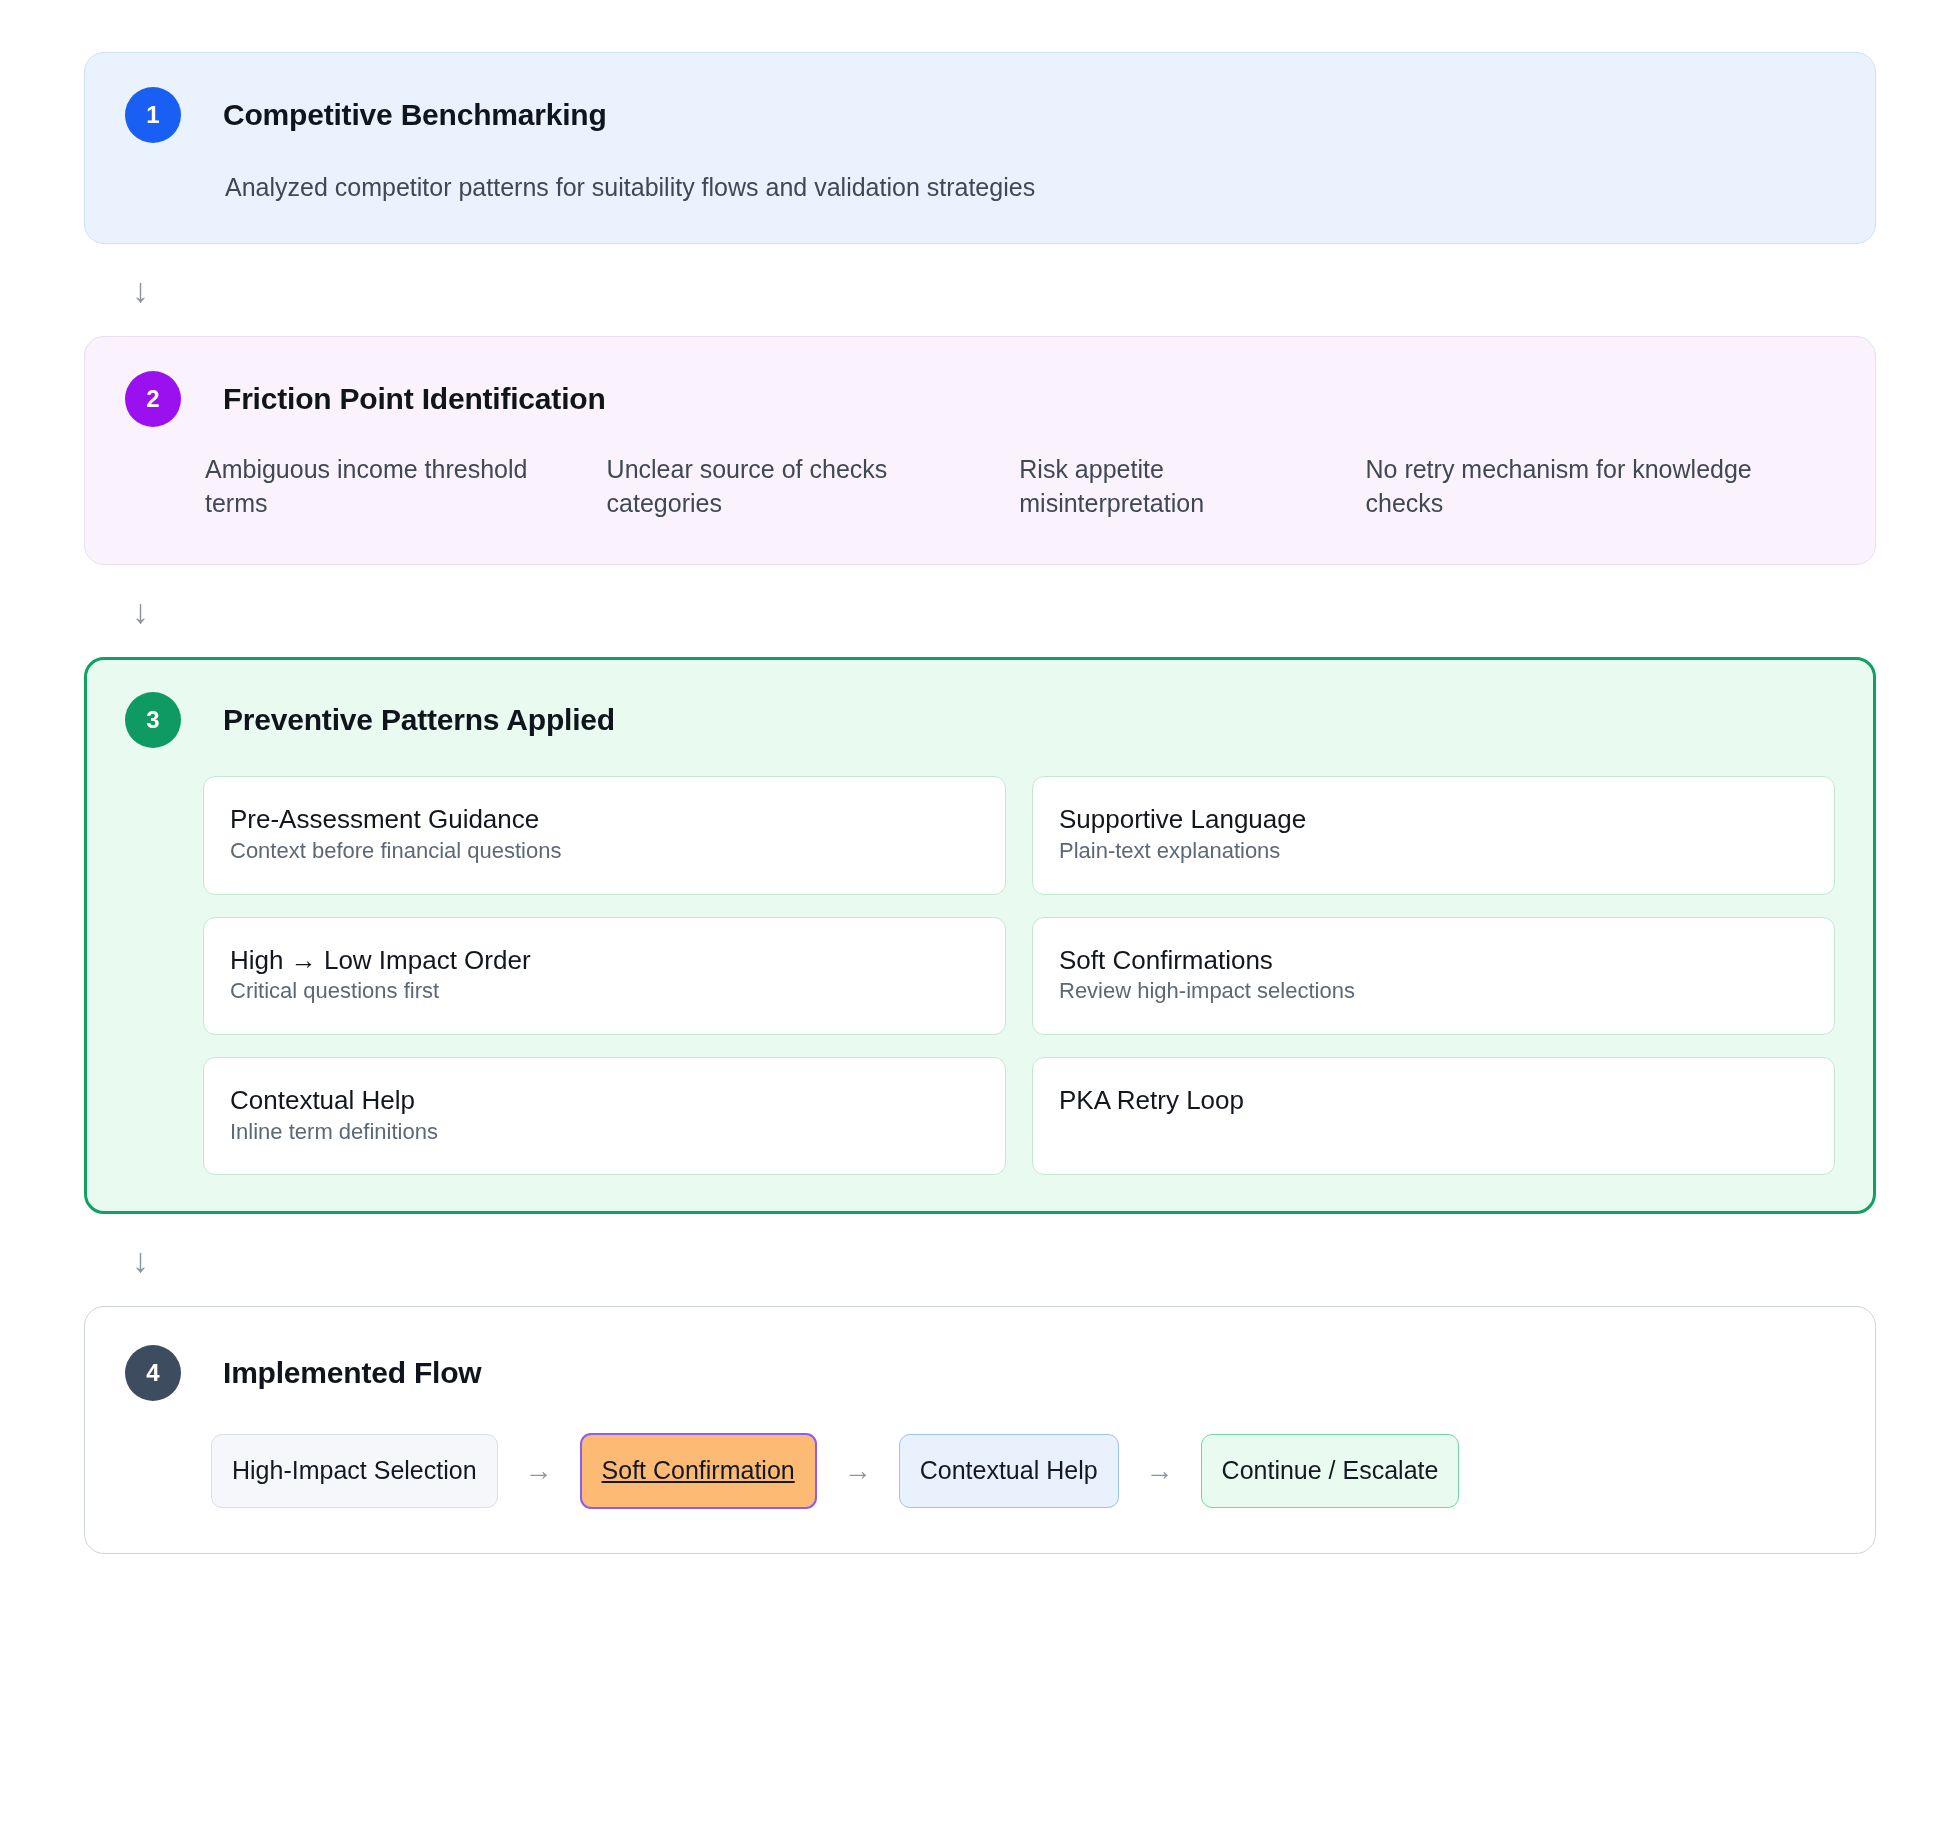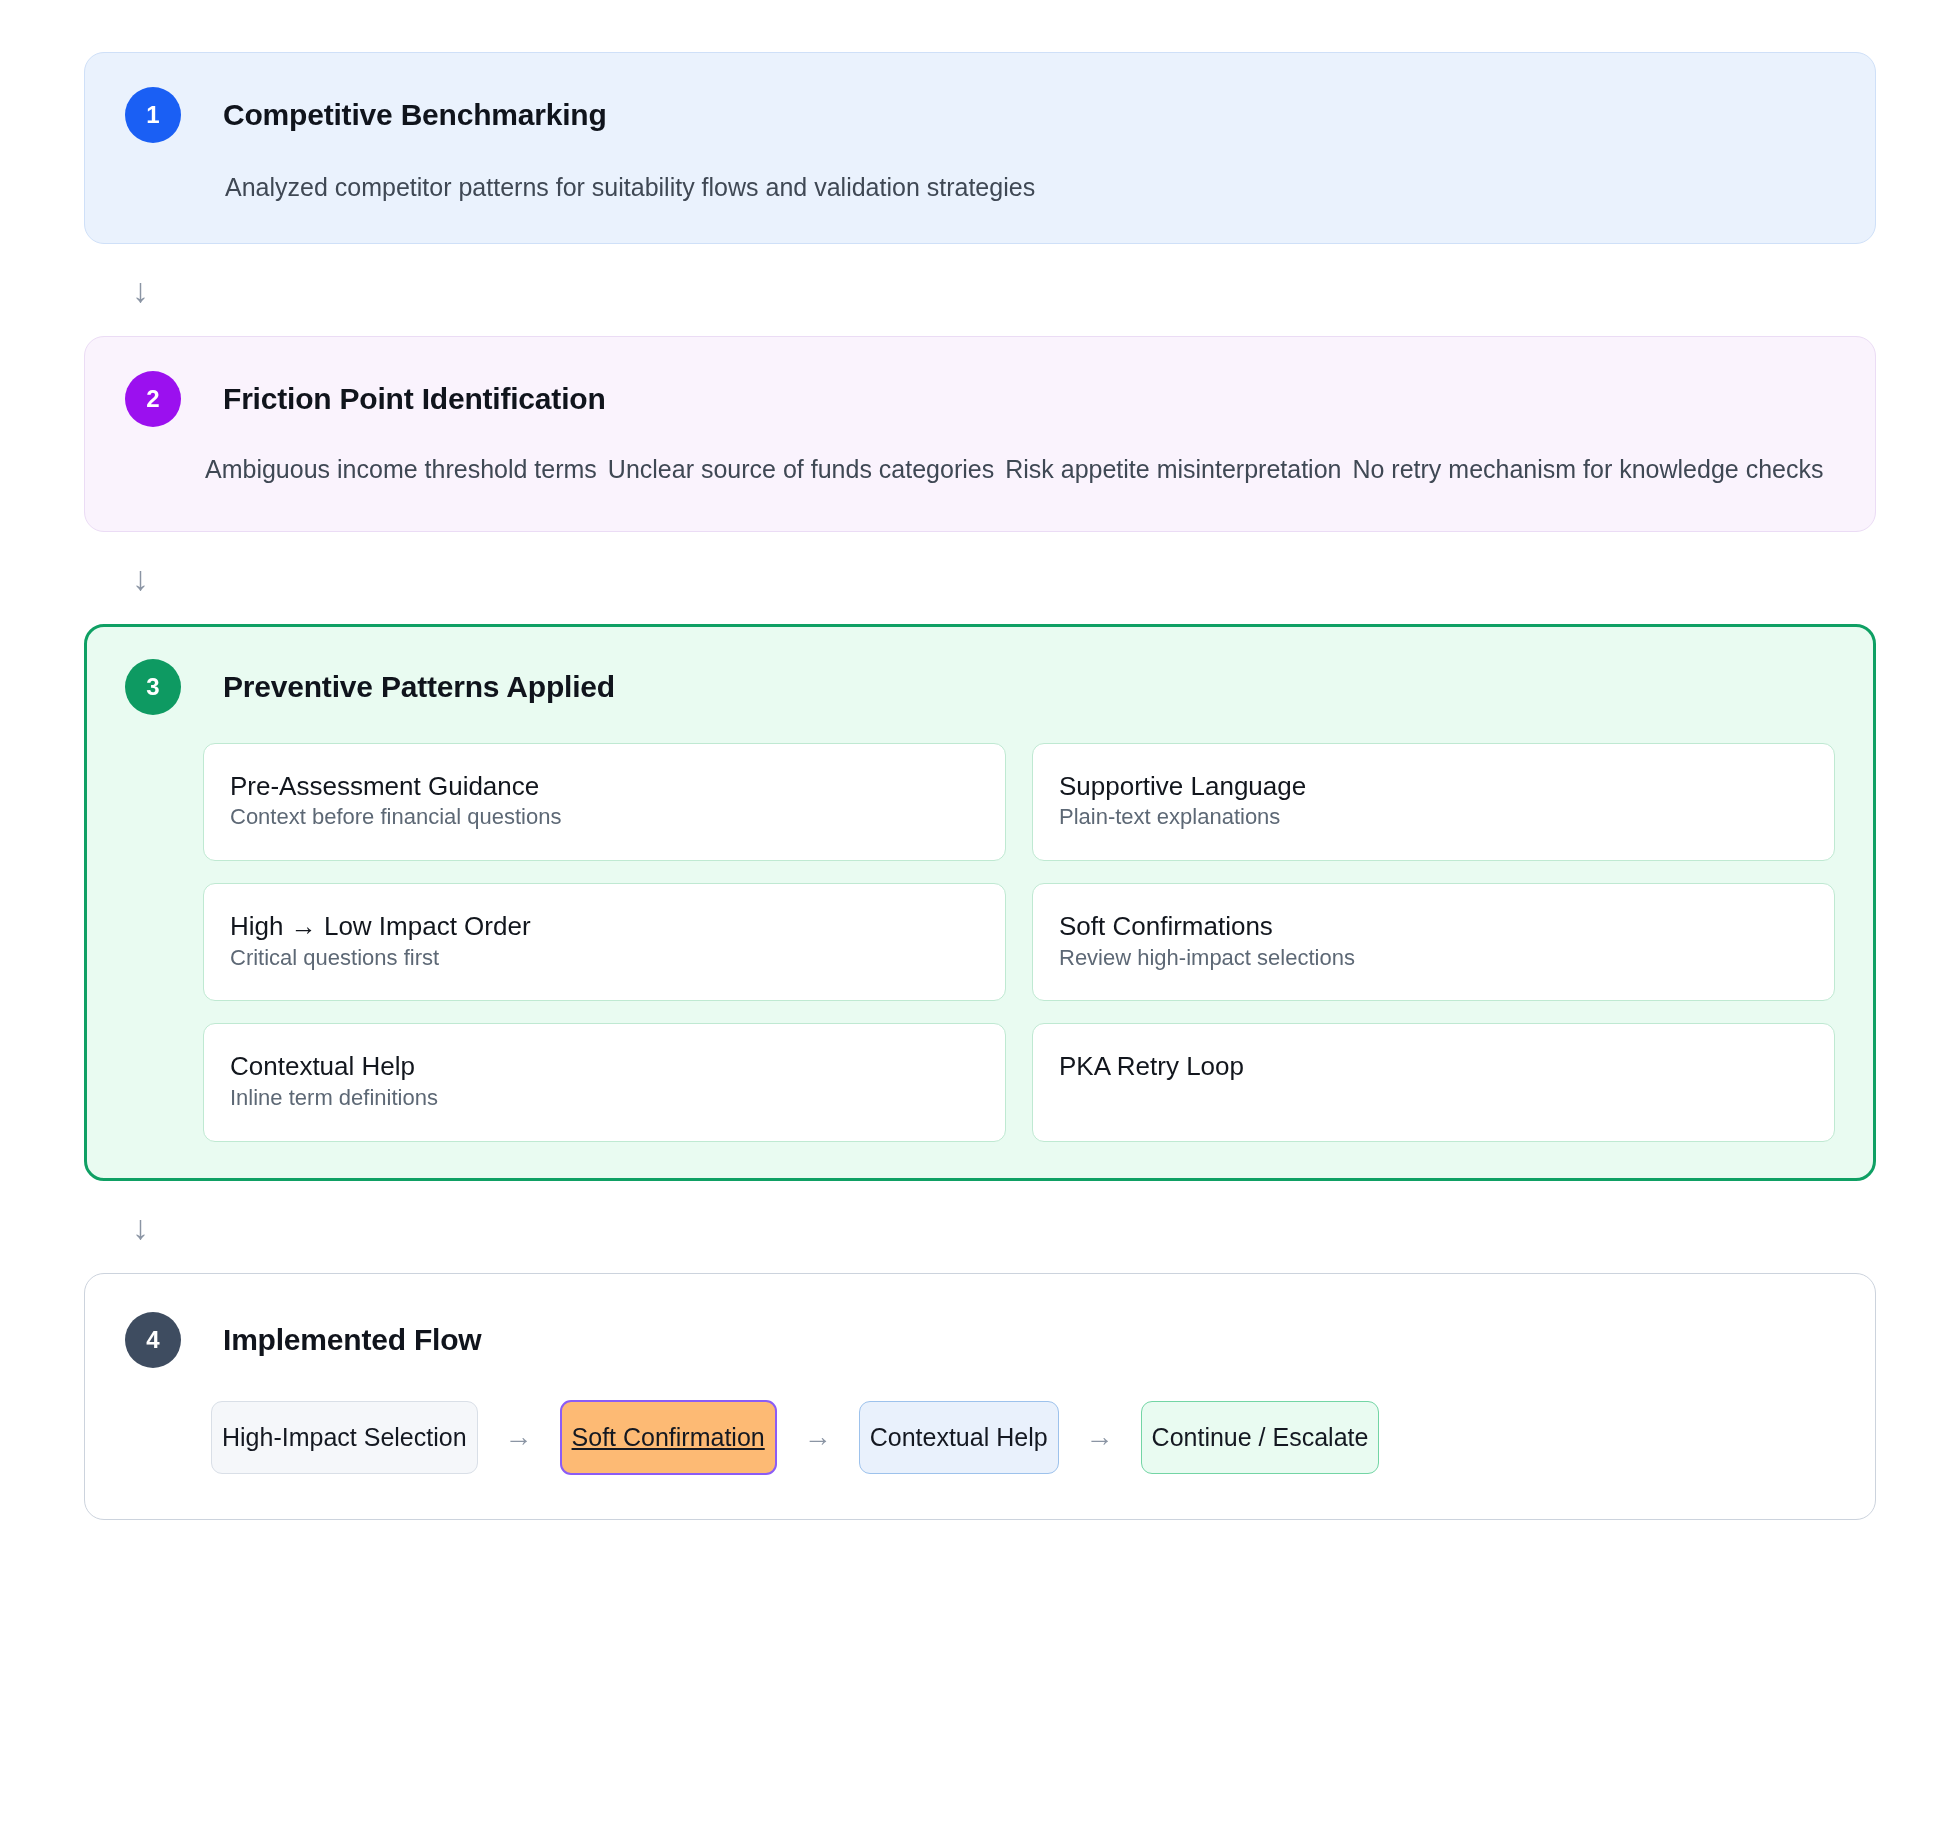"Unclear source of funds categories" div.friction-item { text: funds -> checks }
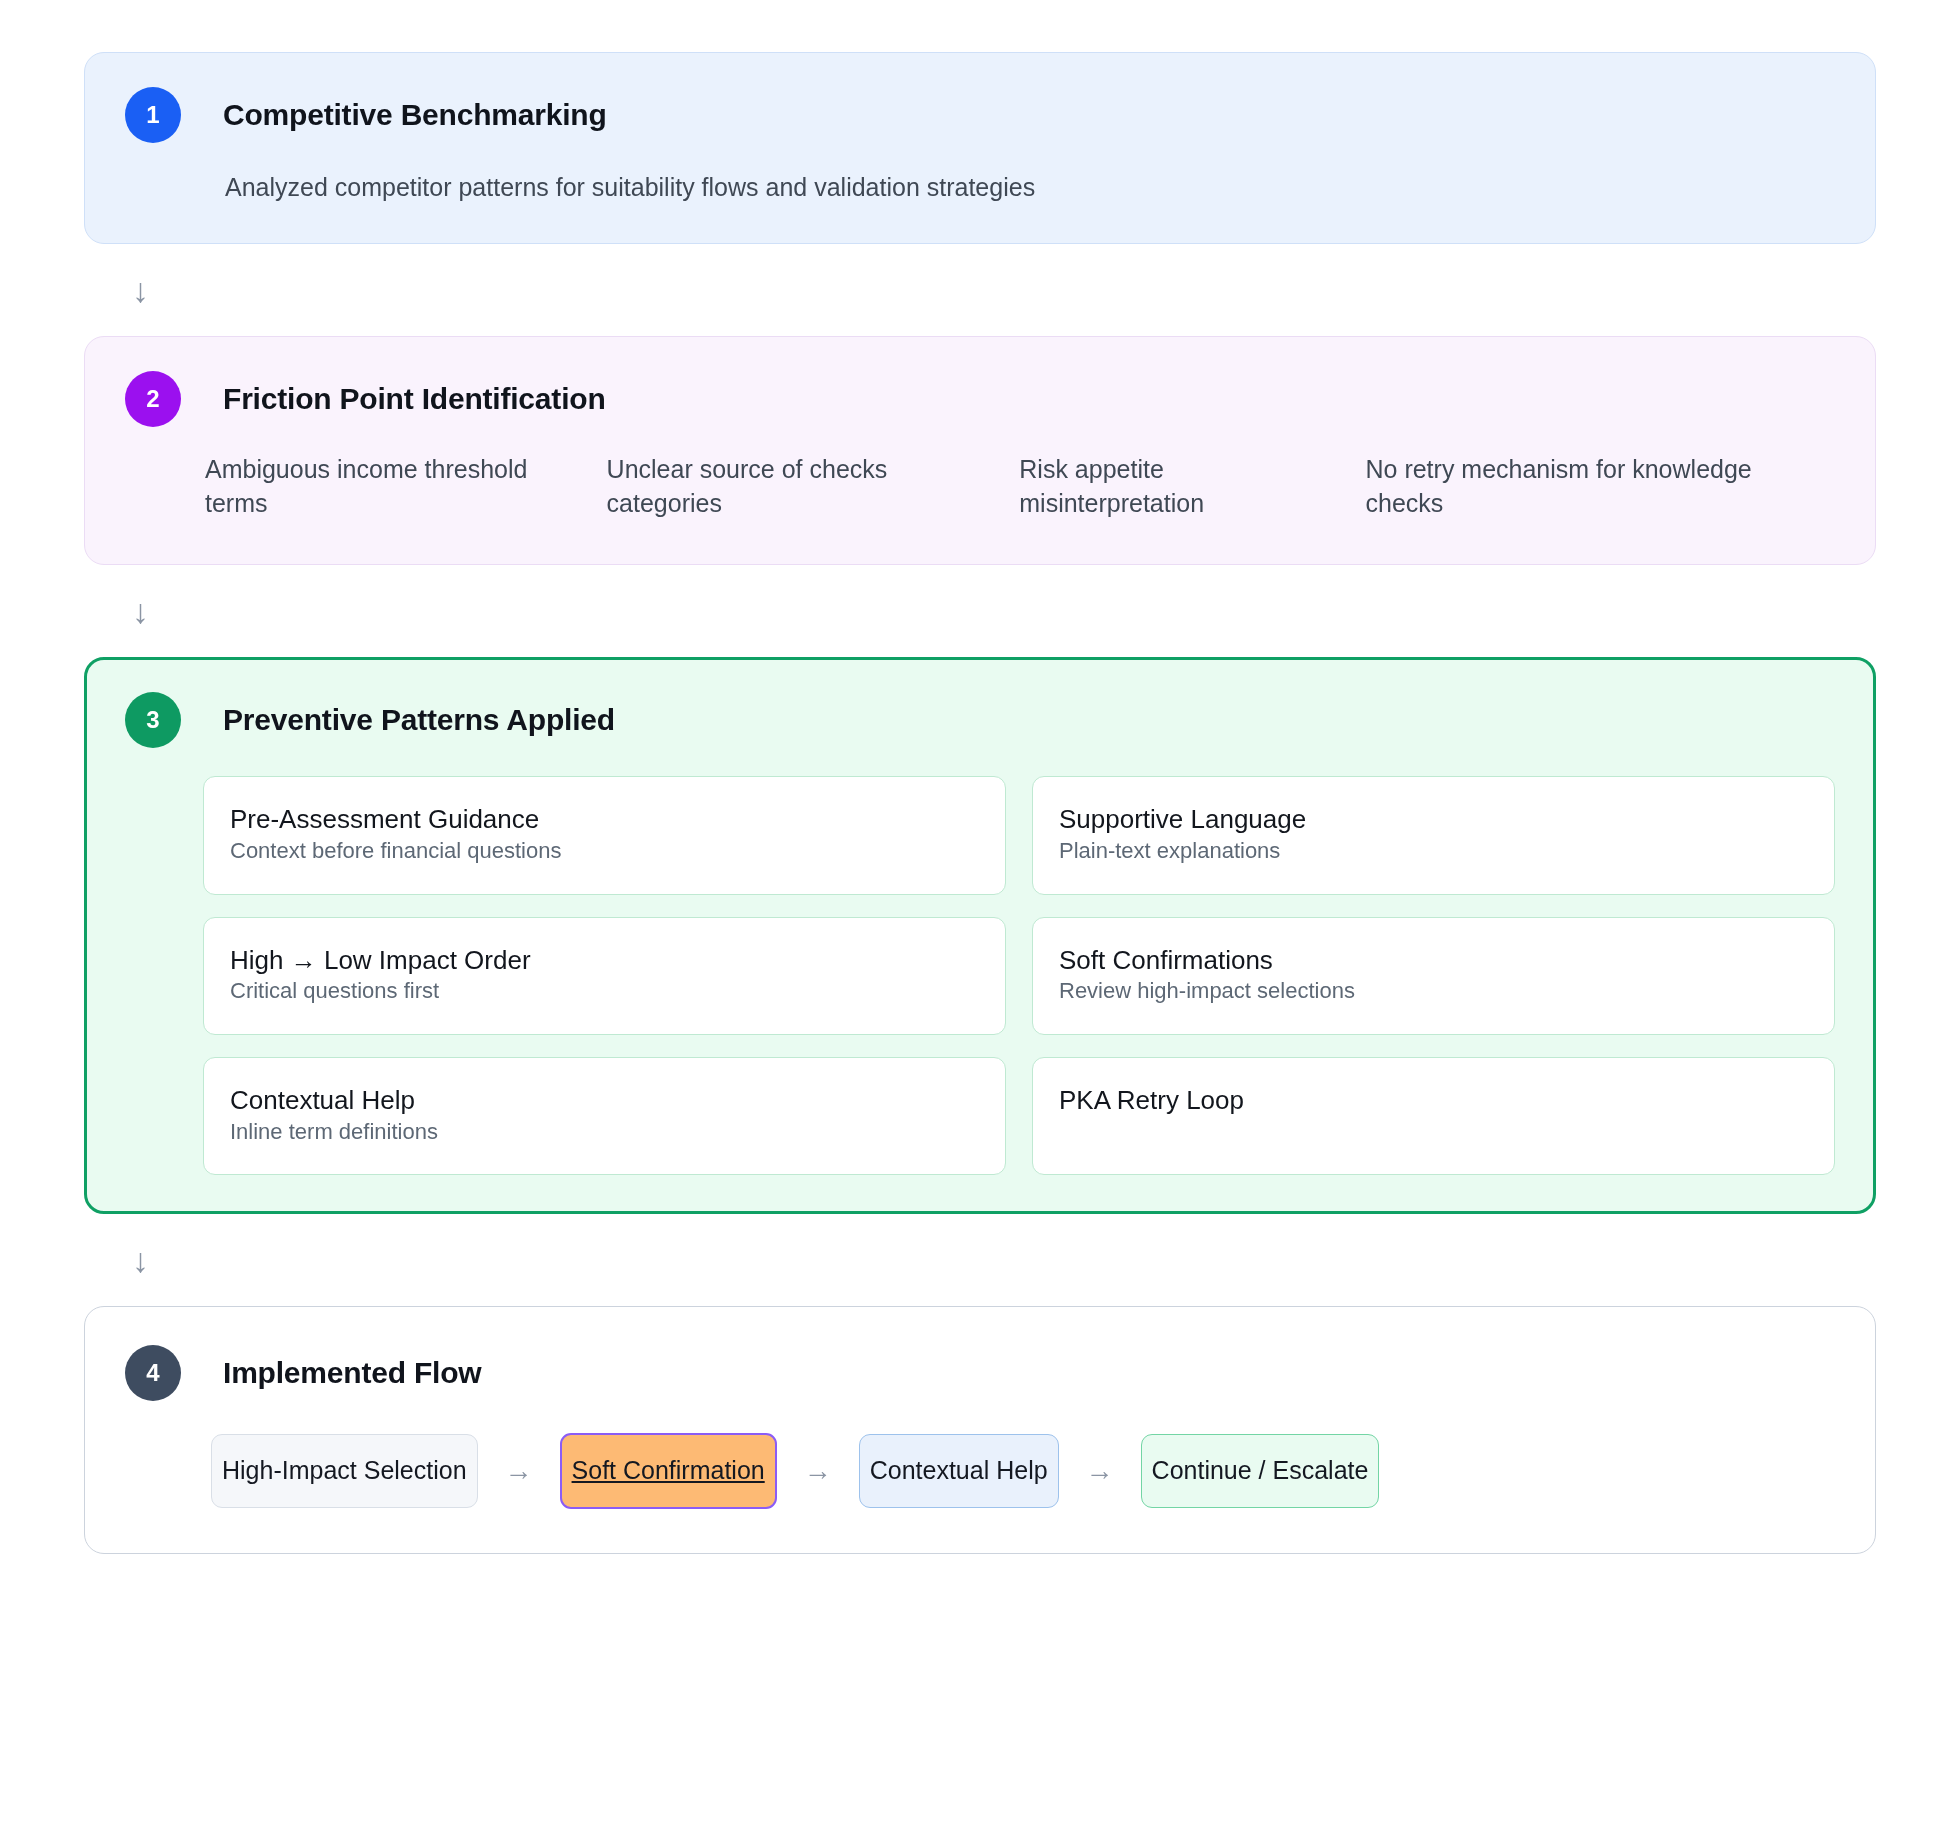"High-Impact Selection" .flow-chip { padding: 20px 10px -> 20px 20px }
